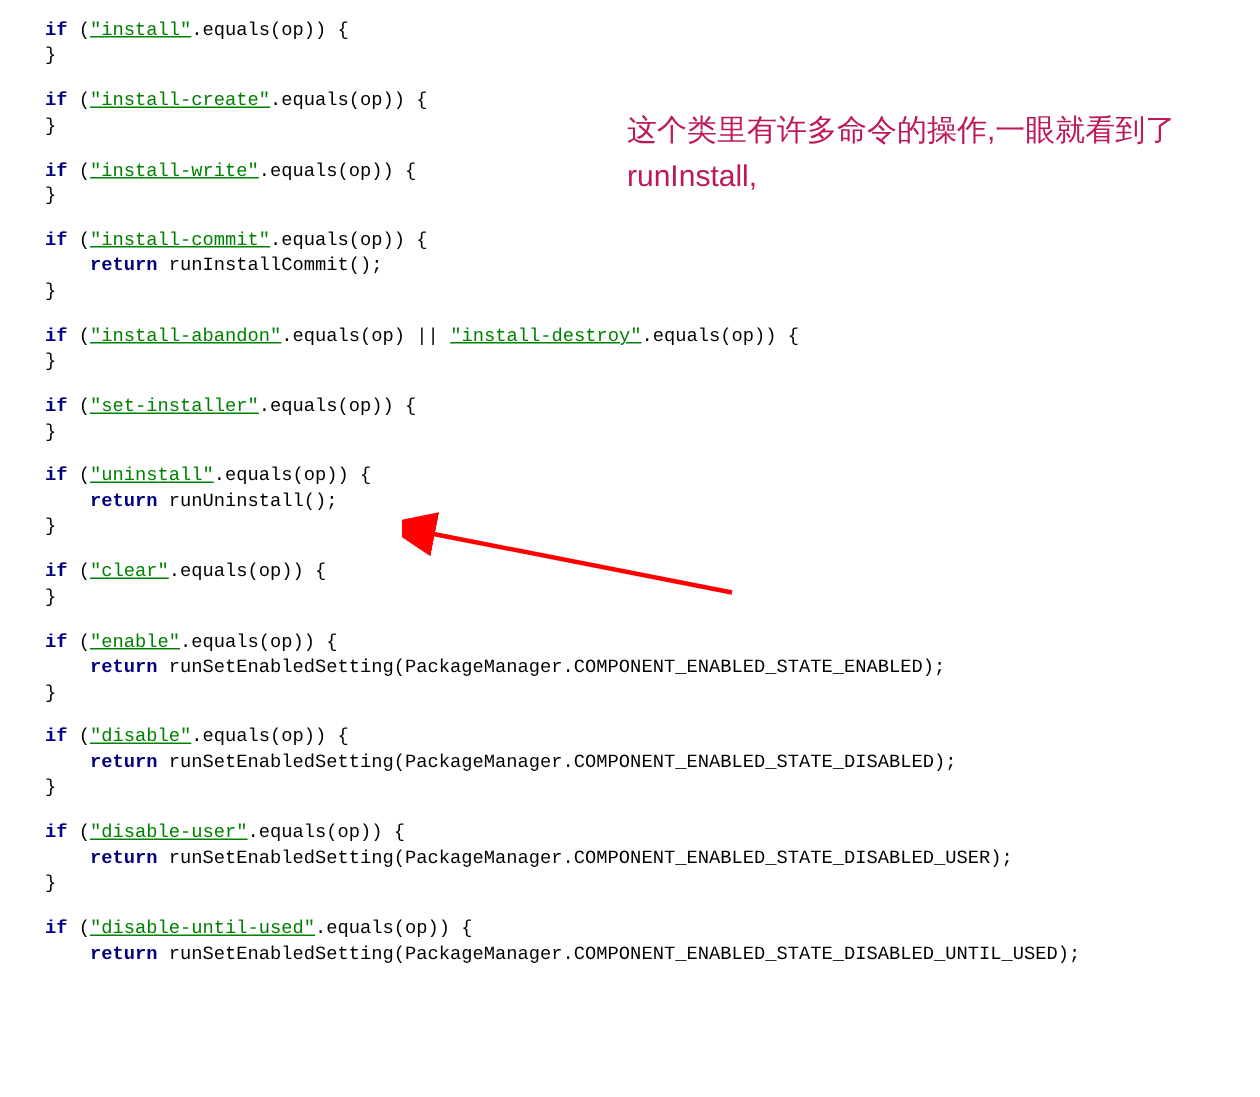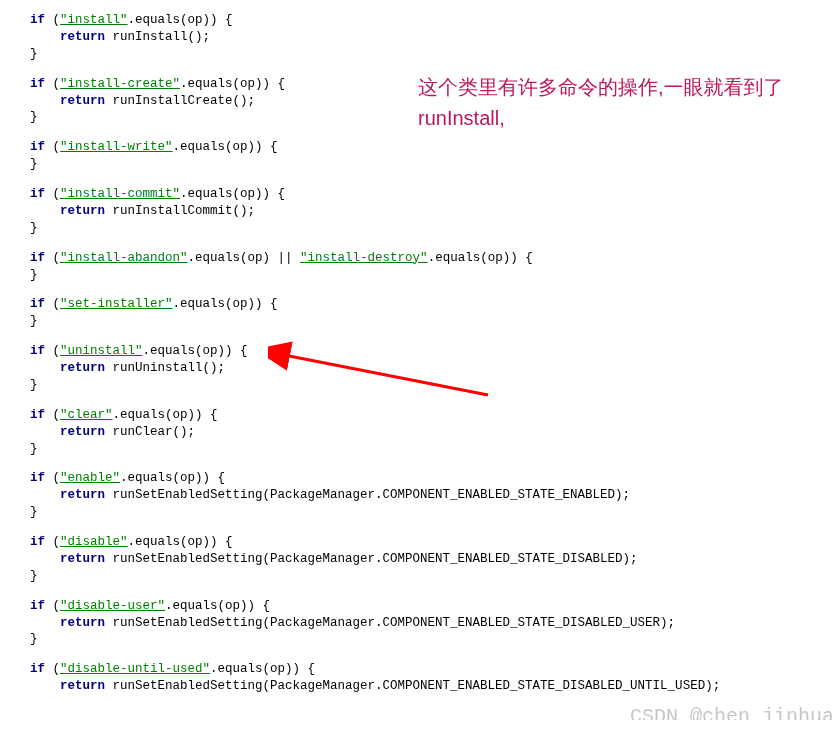"return runInstall();" div { html: <div>&nbsp;&nbsp;&nbsp;&nbsp;<span>return</span> runInstall();</div> -> none }
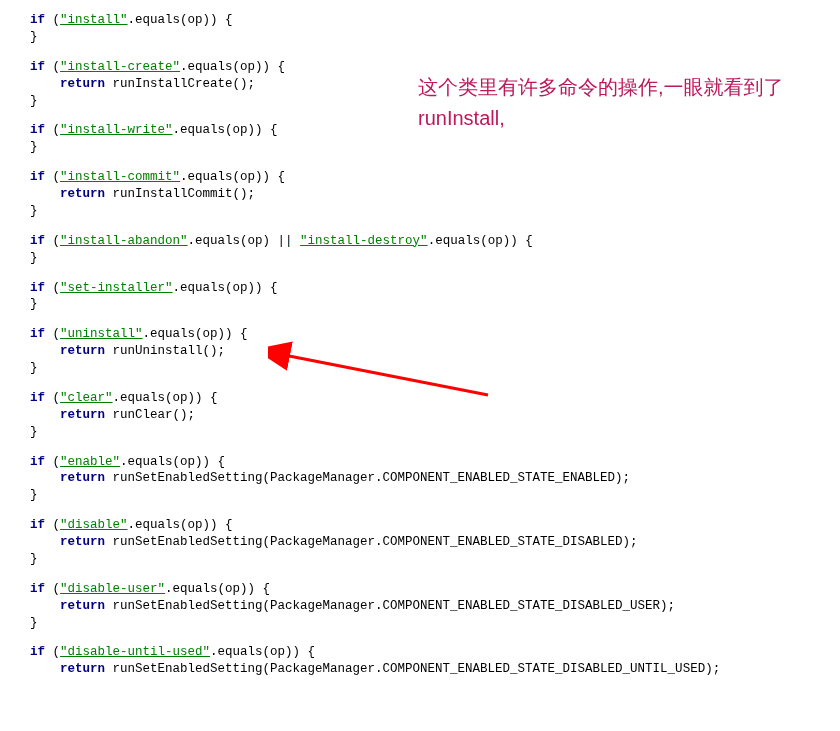"return runInstallCreate();" div { html: <div>&nbsp;&nbsp;&nbsp;&nbsp;<span>return</span> runInstallCreate();</div> -> none }
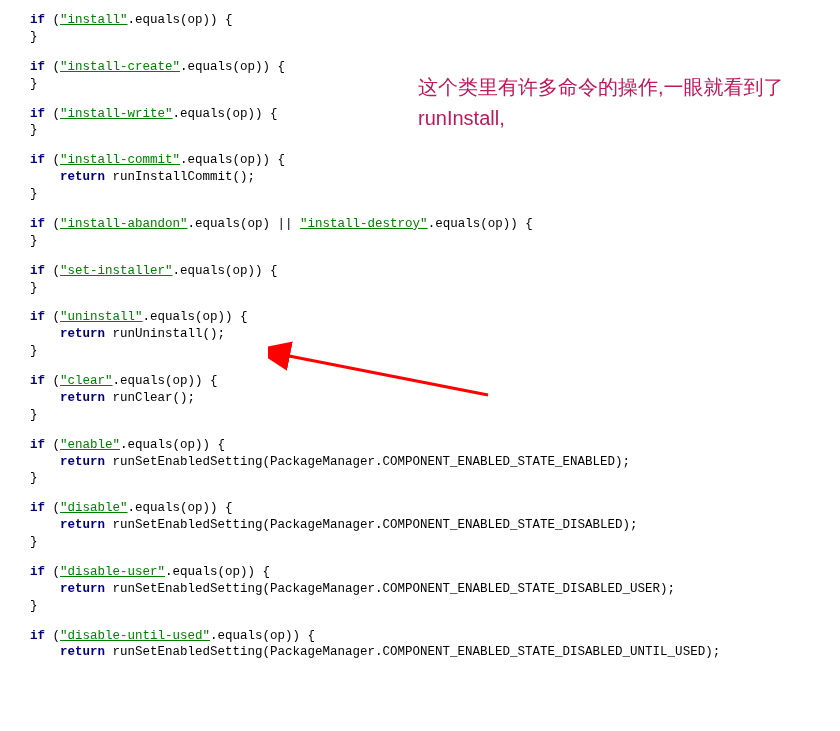"return runClear();" div { html: <div>&nbsp;&nbsp;&nbsp;&nbsp;<span>return</span> runClear();</div> -> none }
